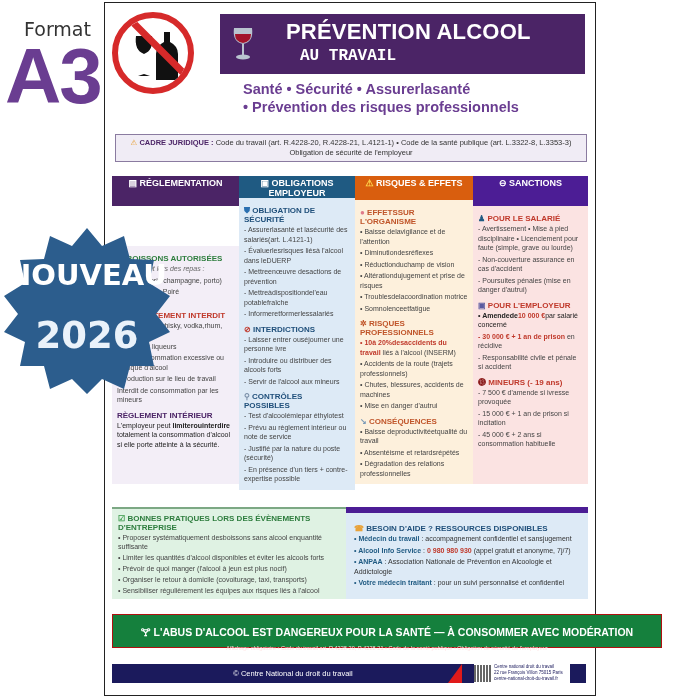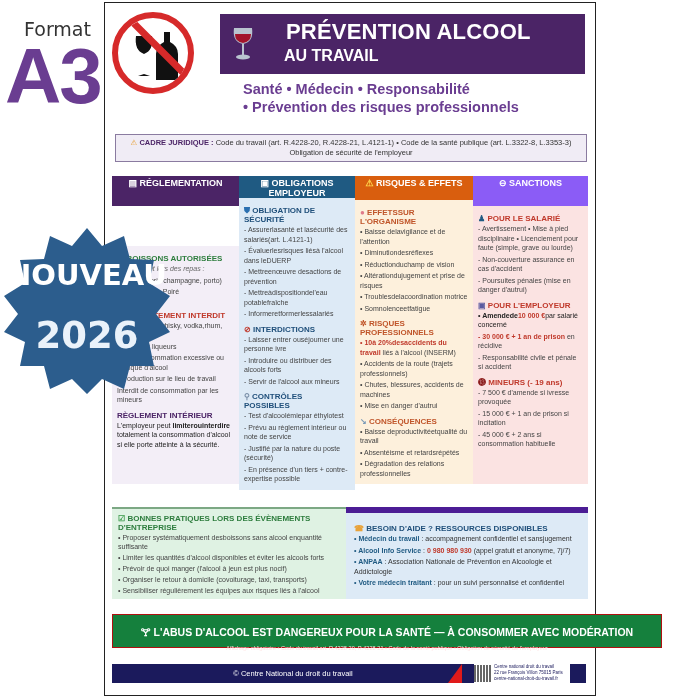"AU TRAVAIL" .title-sub { font-family: none -> Liberation Mono, monospace; left: 64px -> 80px }
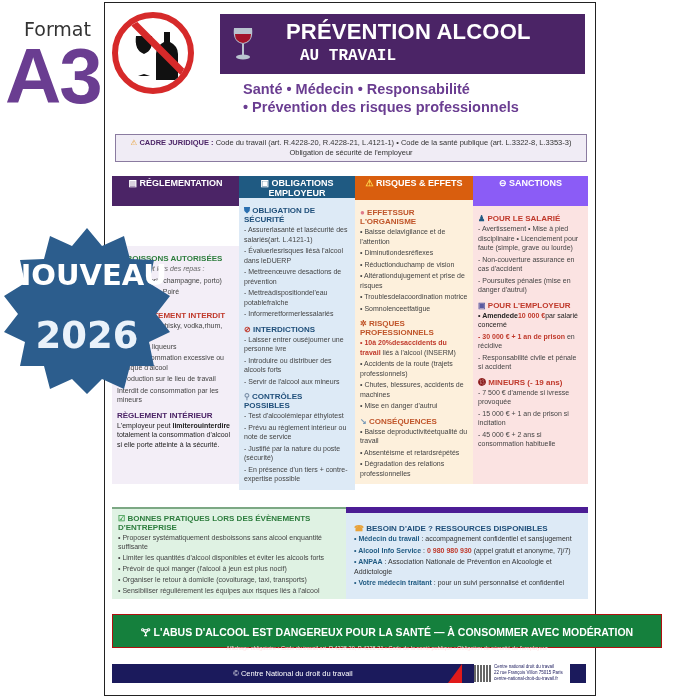"Santé • Médecin • Responsabilité" div { text: Médecin • Responsabilité -> Sécurité • Assurerlasanté }
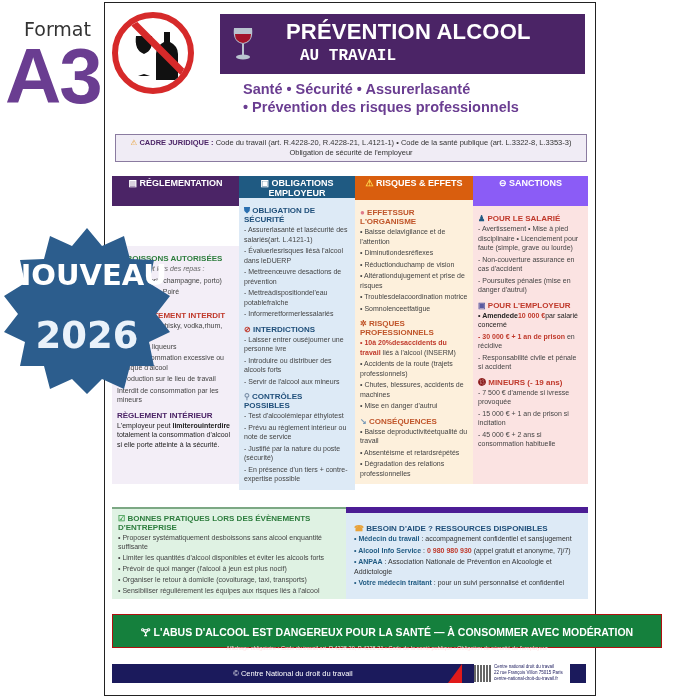"⊖ SANCTIONS" .col-4 .col-head { background: #8b5cf6 -> #4c1d95 }
